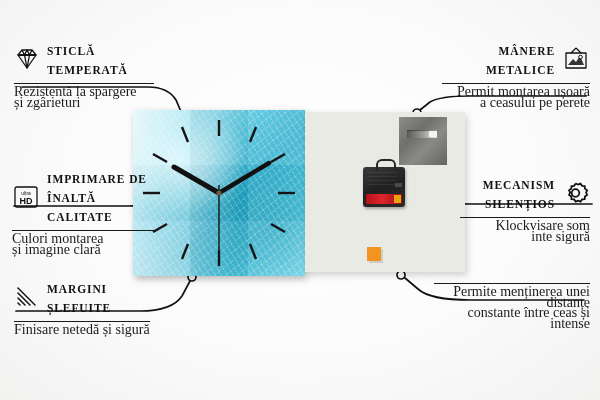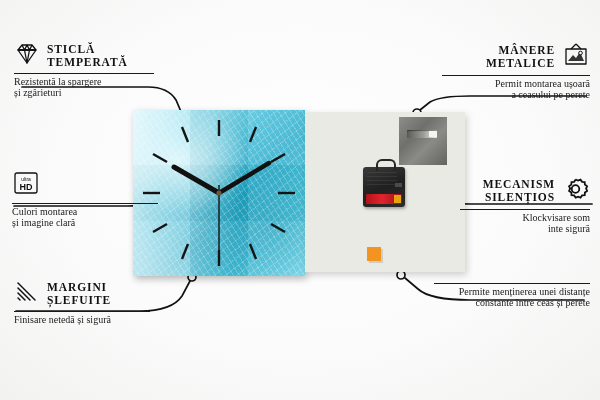"STICLĂ" .co-title { line-height: 13px -> 19px }
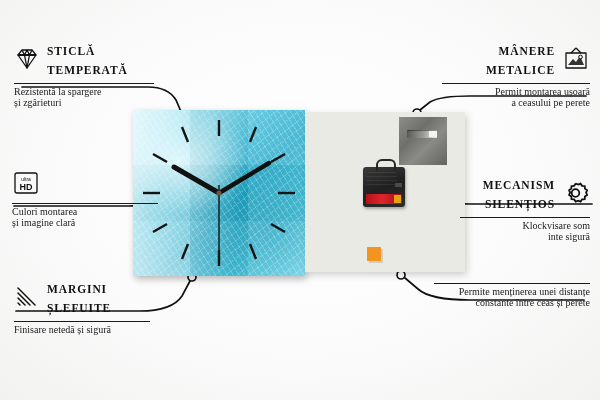"Rezistentă la spargere" .co-desc { font-size: 10px -> 14px }
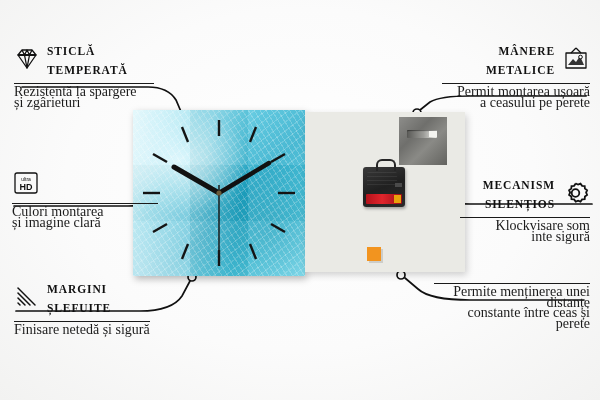"IMPRIMARE DE" span.co-title { html: none -> <span>IMPRIMARE DE ÎNALTĂ CALITATE</span> }
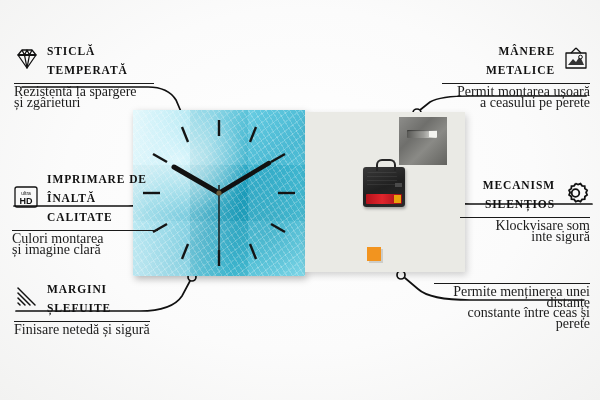"Permite menținerea unei distanțe" div.co-desc { text: perete -> intense }
